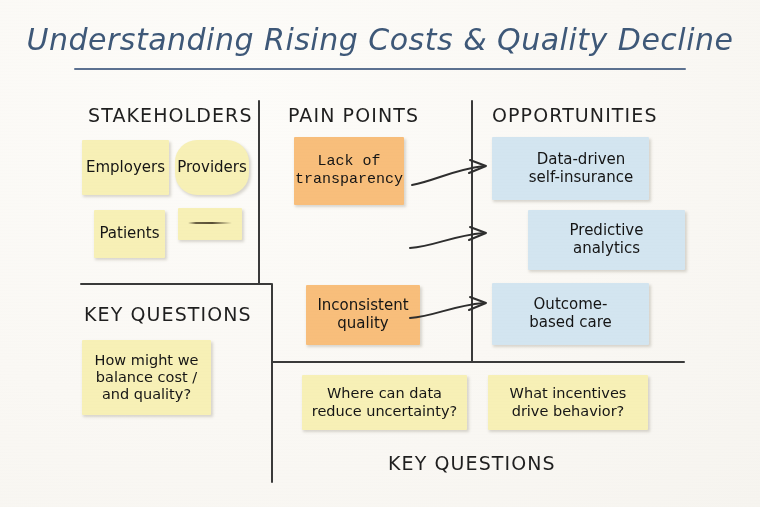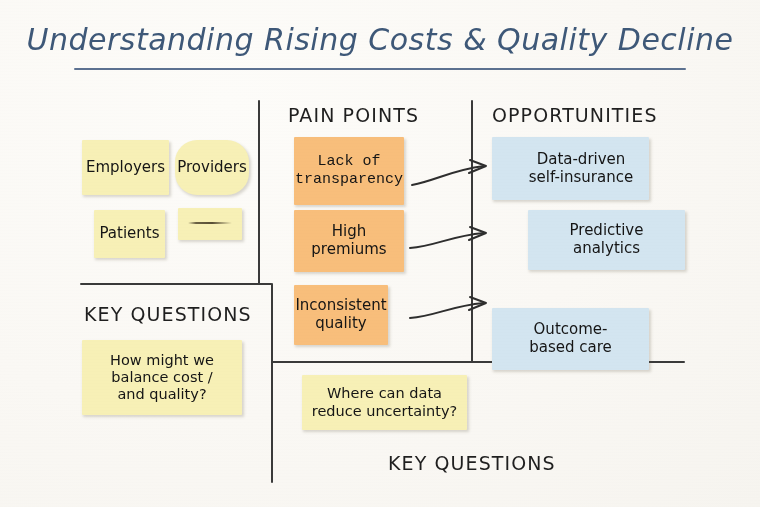"STAKEHOLDERS" div.heading { html: none -> <div>STAKEHOLDERS</div> }
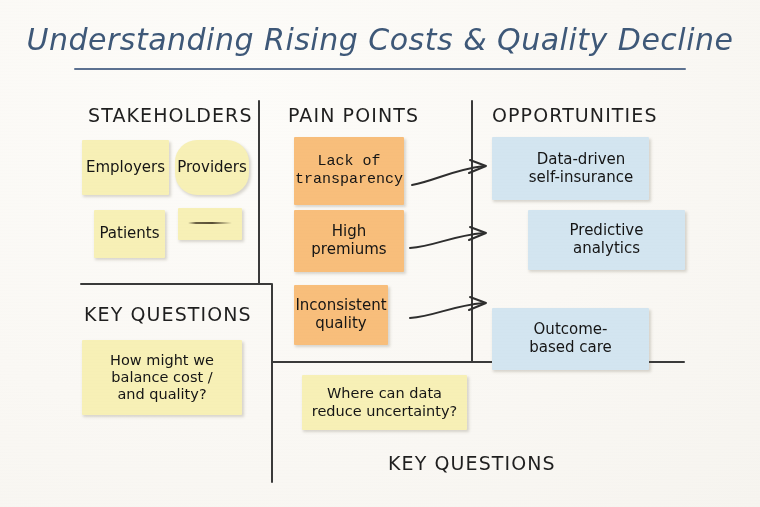"High" div.note { html: <div> <span>High premiums</span> </div> -> none }
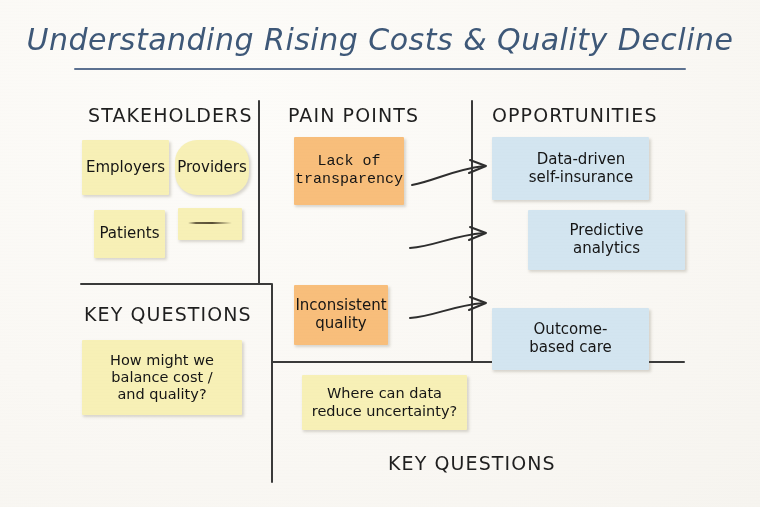"Inconsistent" div.note { left: 294px -> 306px; width: 94px -> 114px }
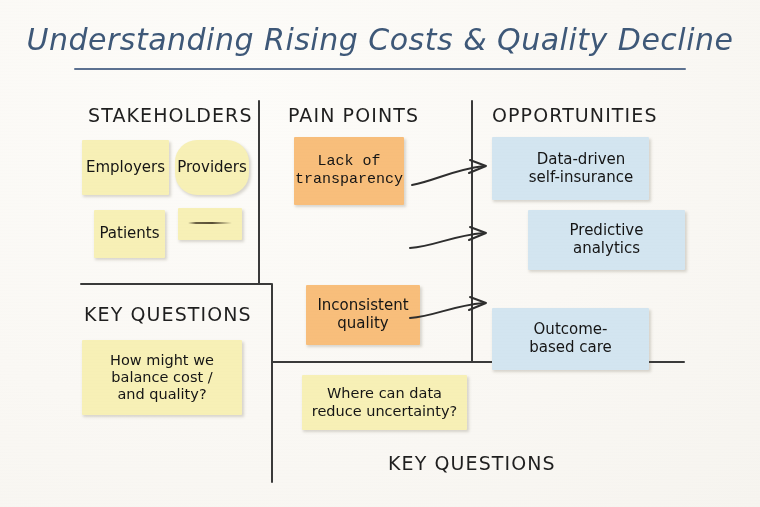"Outcome-" div.note { margin-top: 25px -> none }
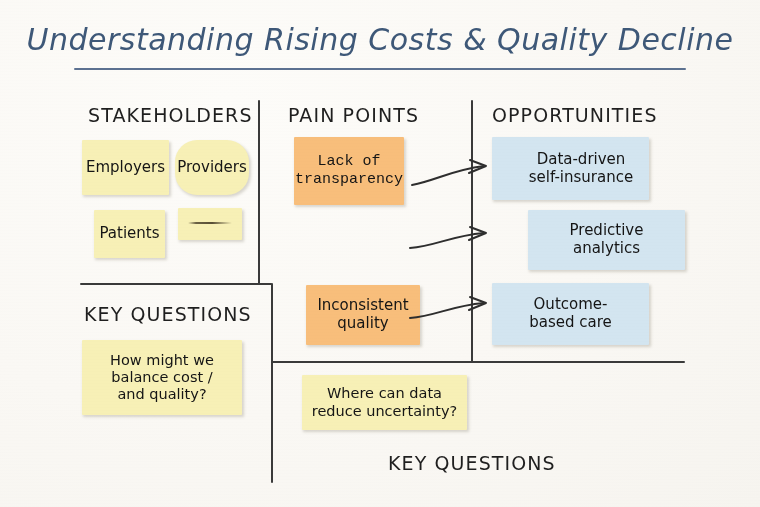"How might we" div.note { width: 160px -> 129px }
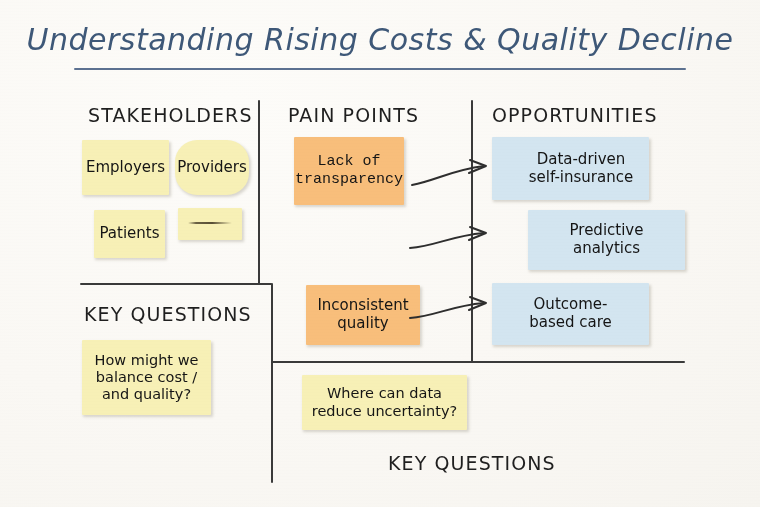"What incentives" div.note { html: none -> <div> <span>What incentives drive behavior?</span> </div> }
